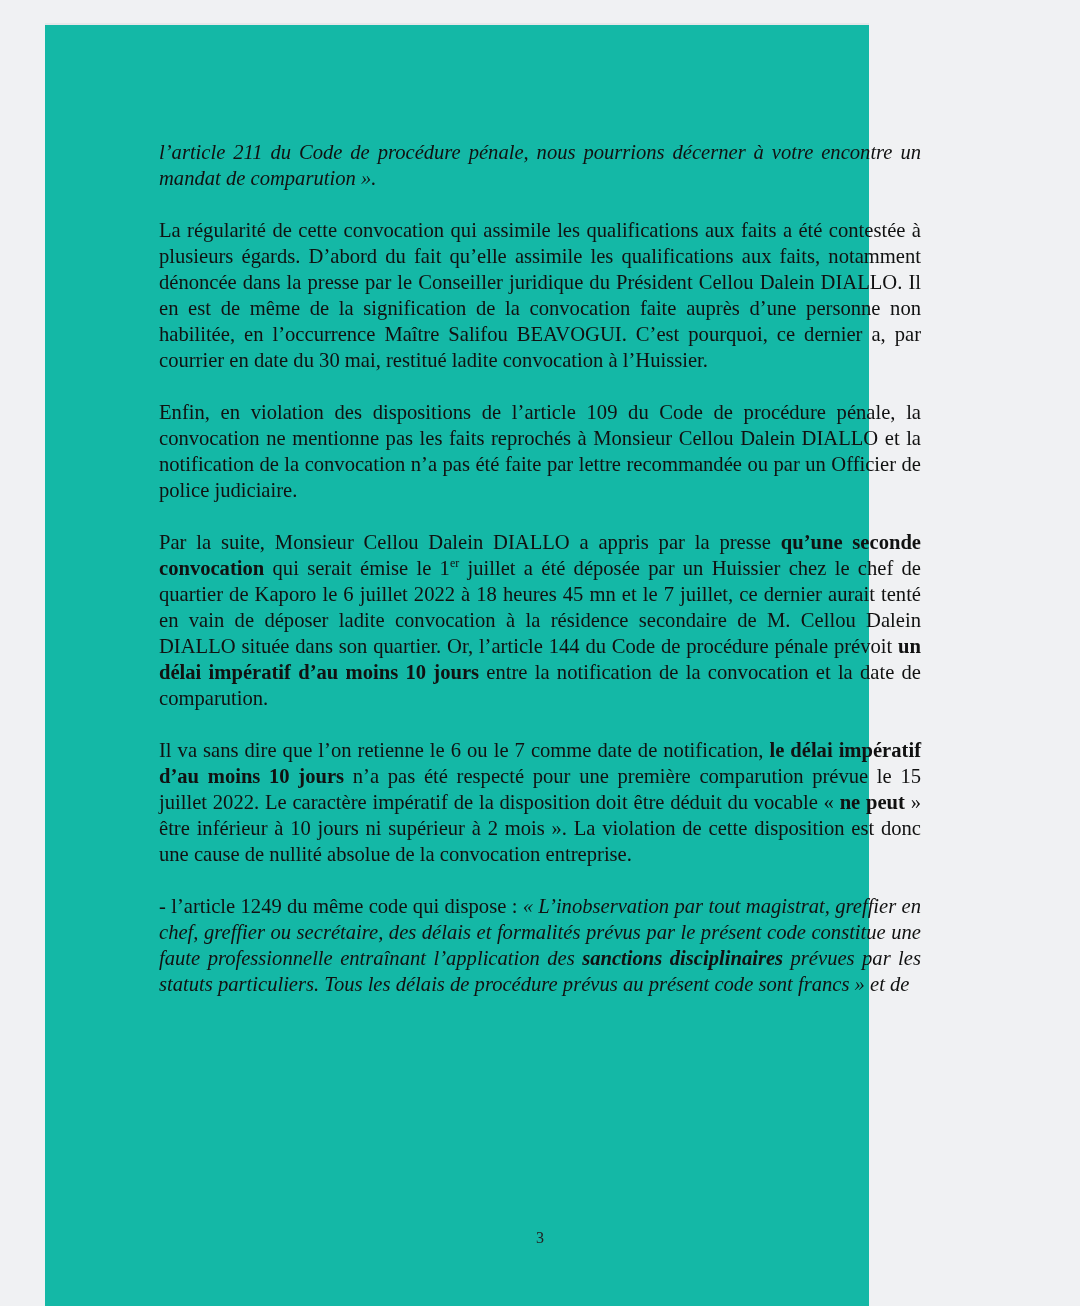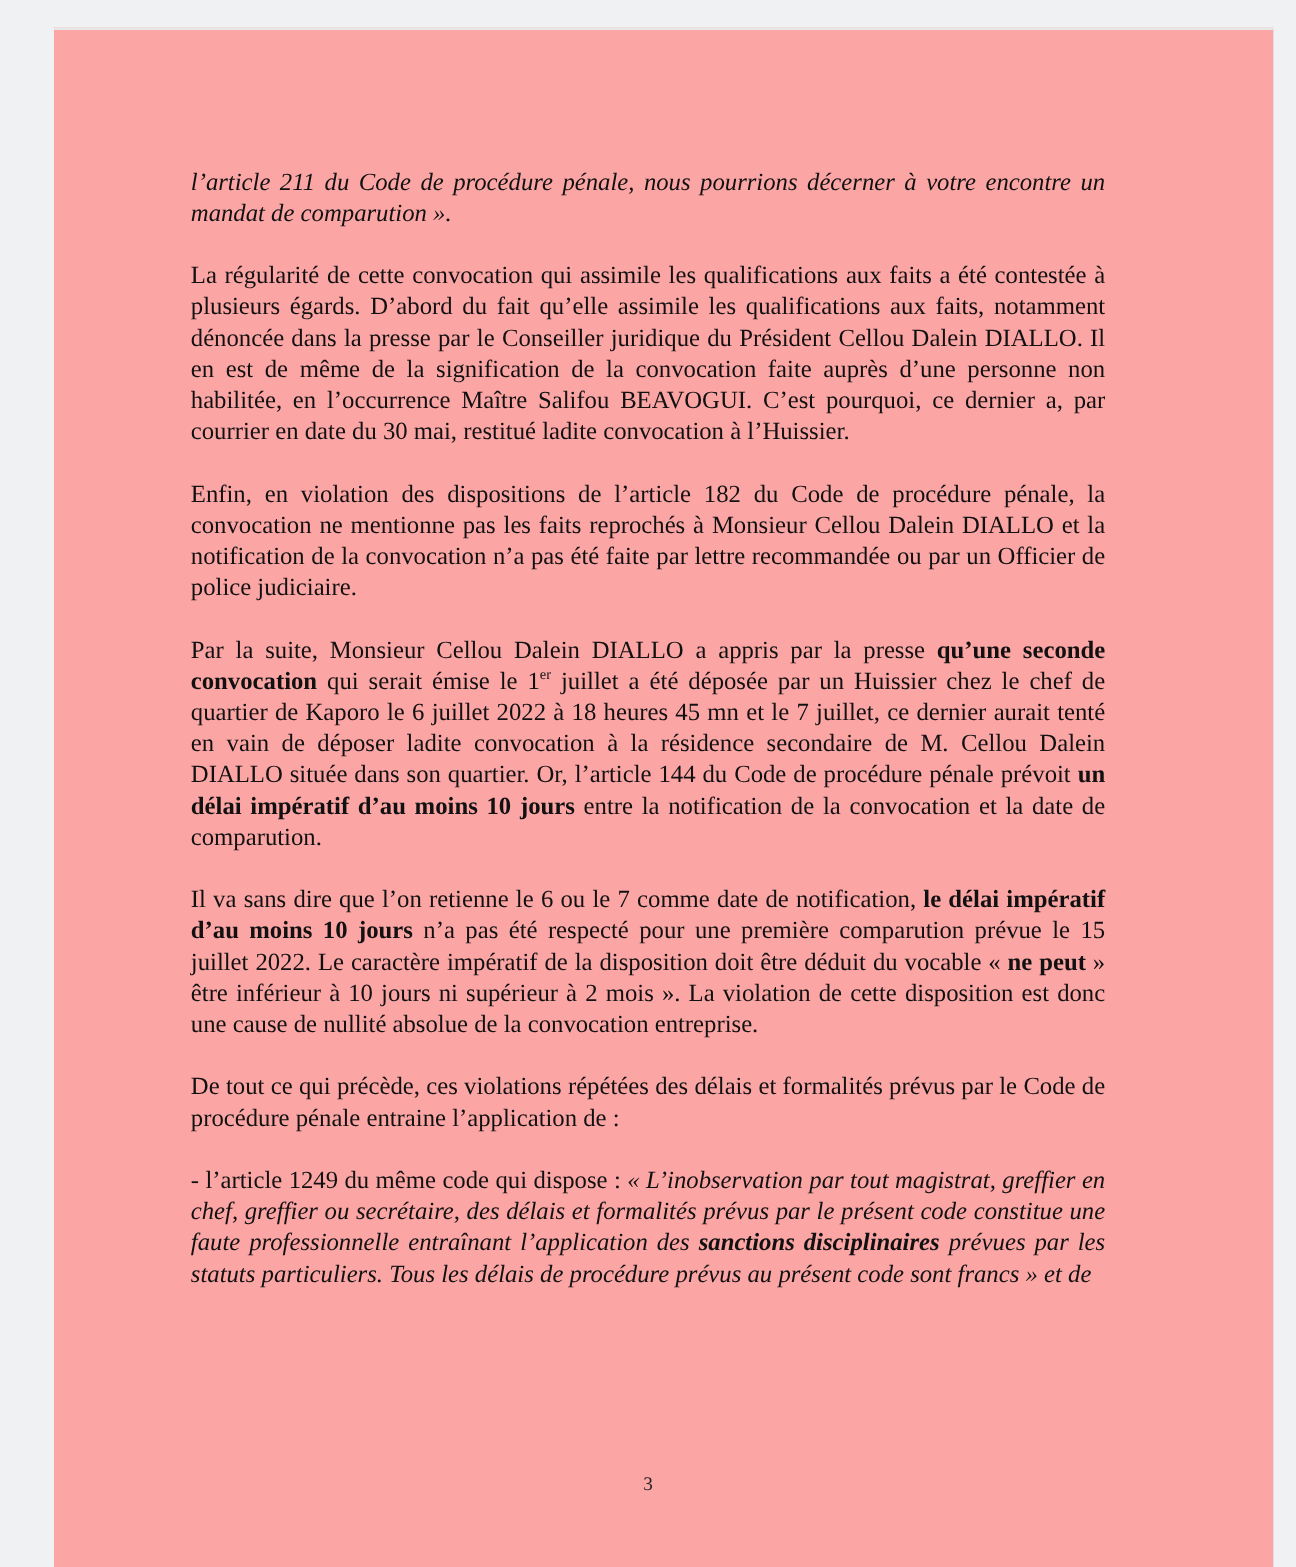"l’article 211 du Code de" .page { background: #fca5a5 -> #14b8a6; width: 1016px -> 824px }
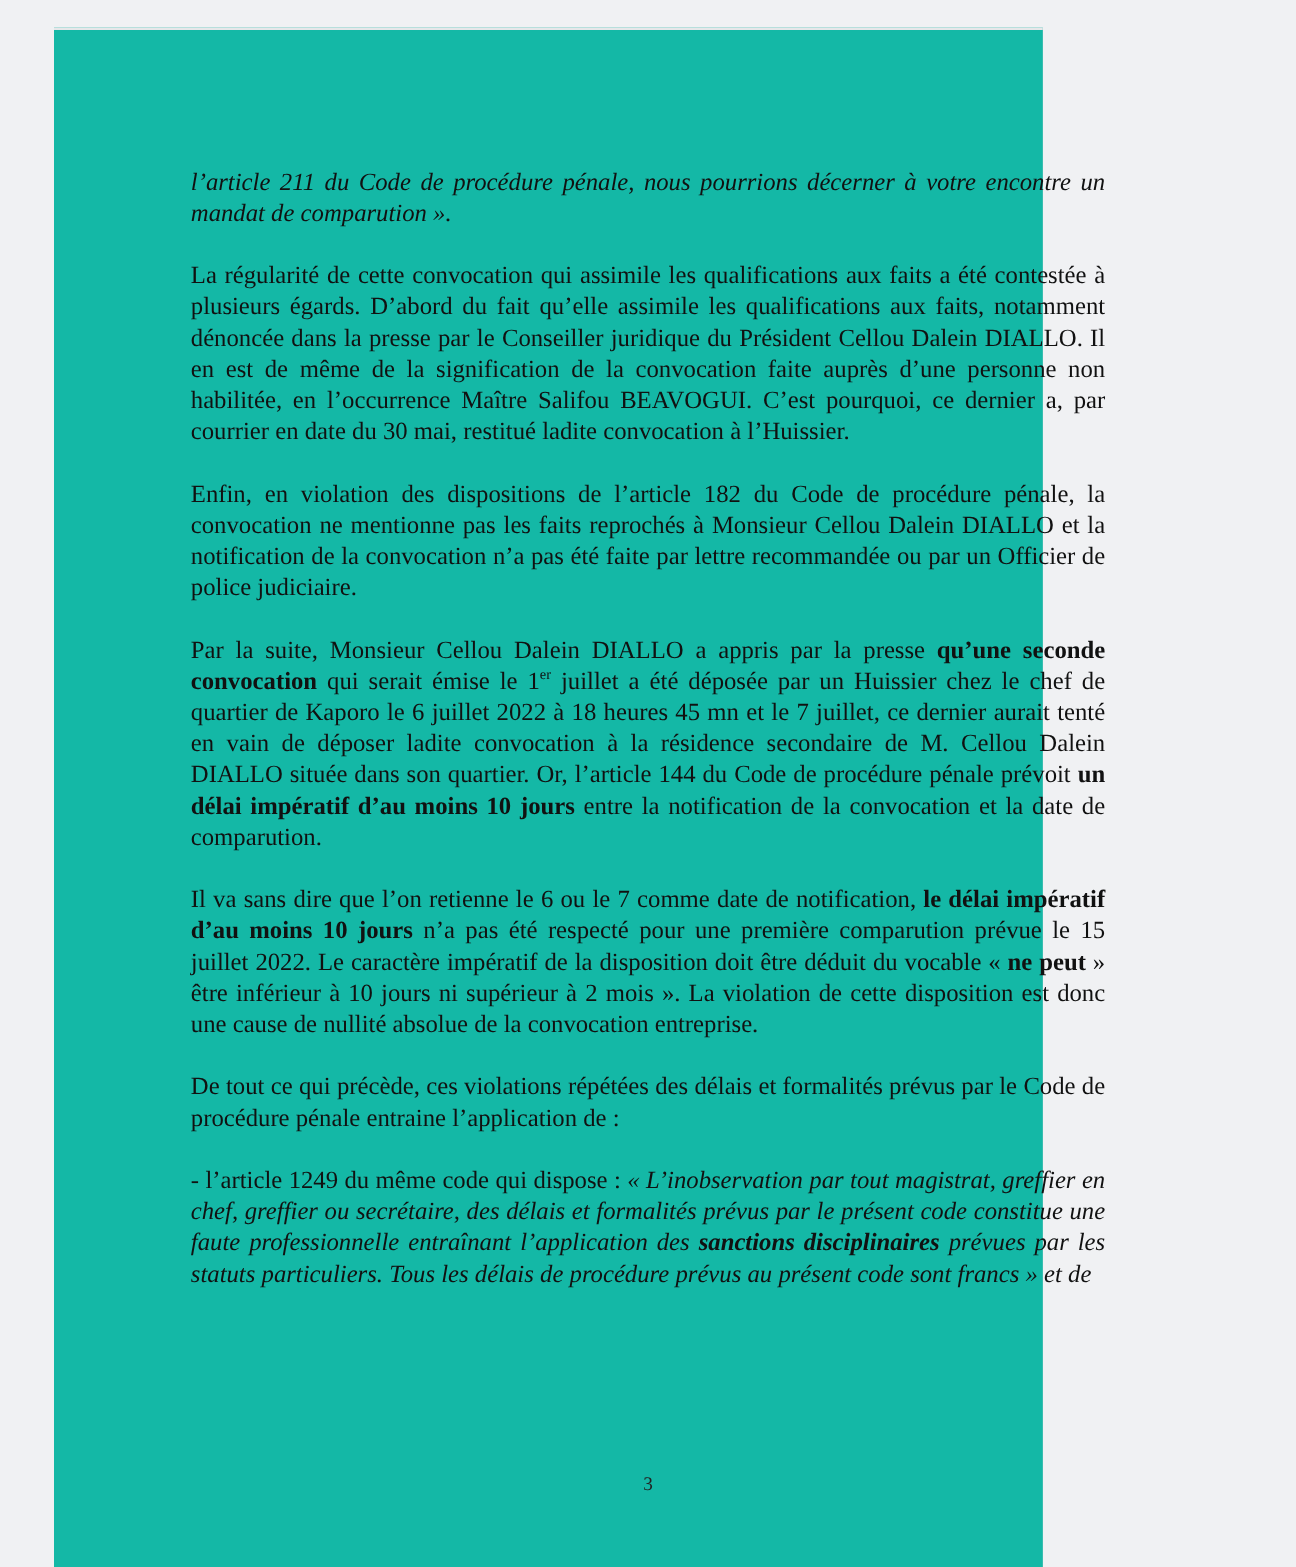"Enfin, en violation des dispositions" span { text: 182 -> 109 }
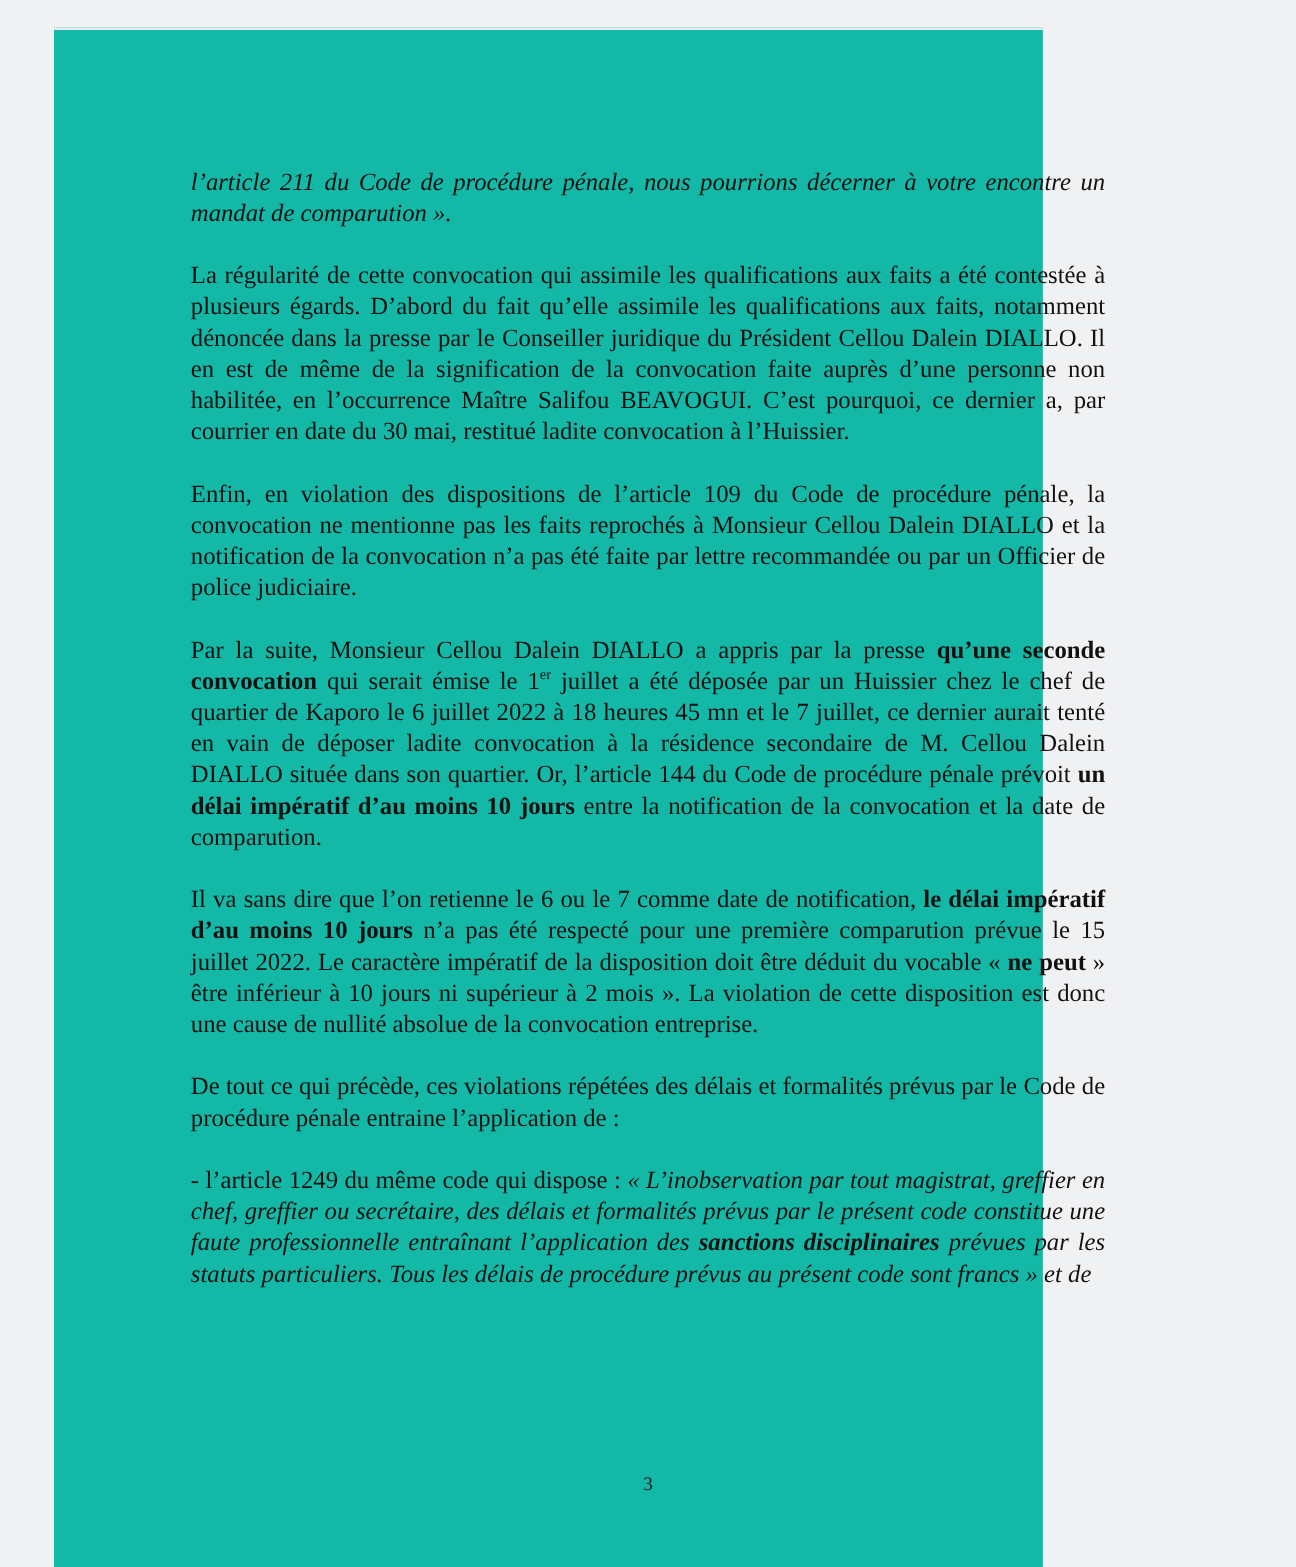"De tout ce qui précède," p { html: <p> <span>De tout ce qui précède, ces violations répétées des délais et formalités prévus par le Code de procédure pénale entraine l’application de :</span> </p> -> none }
